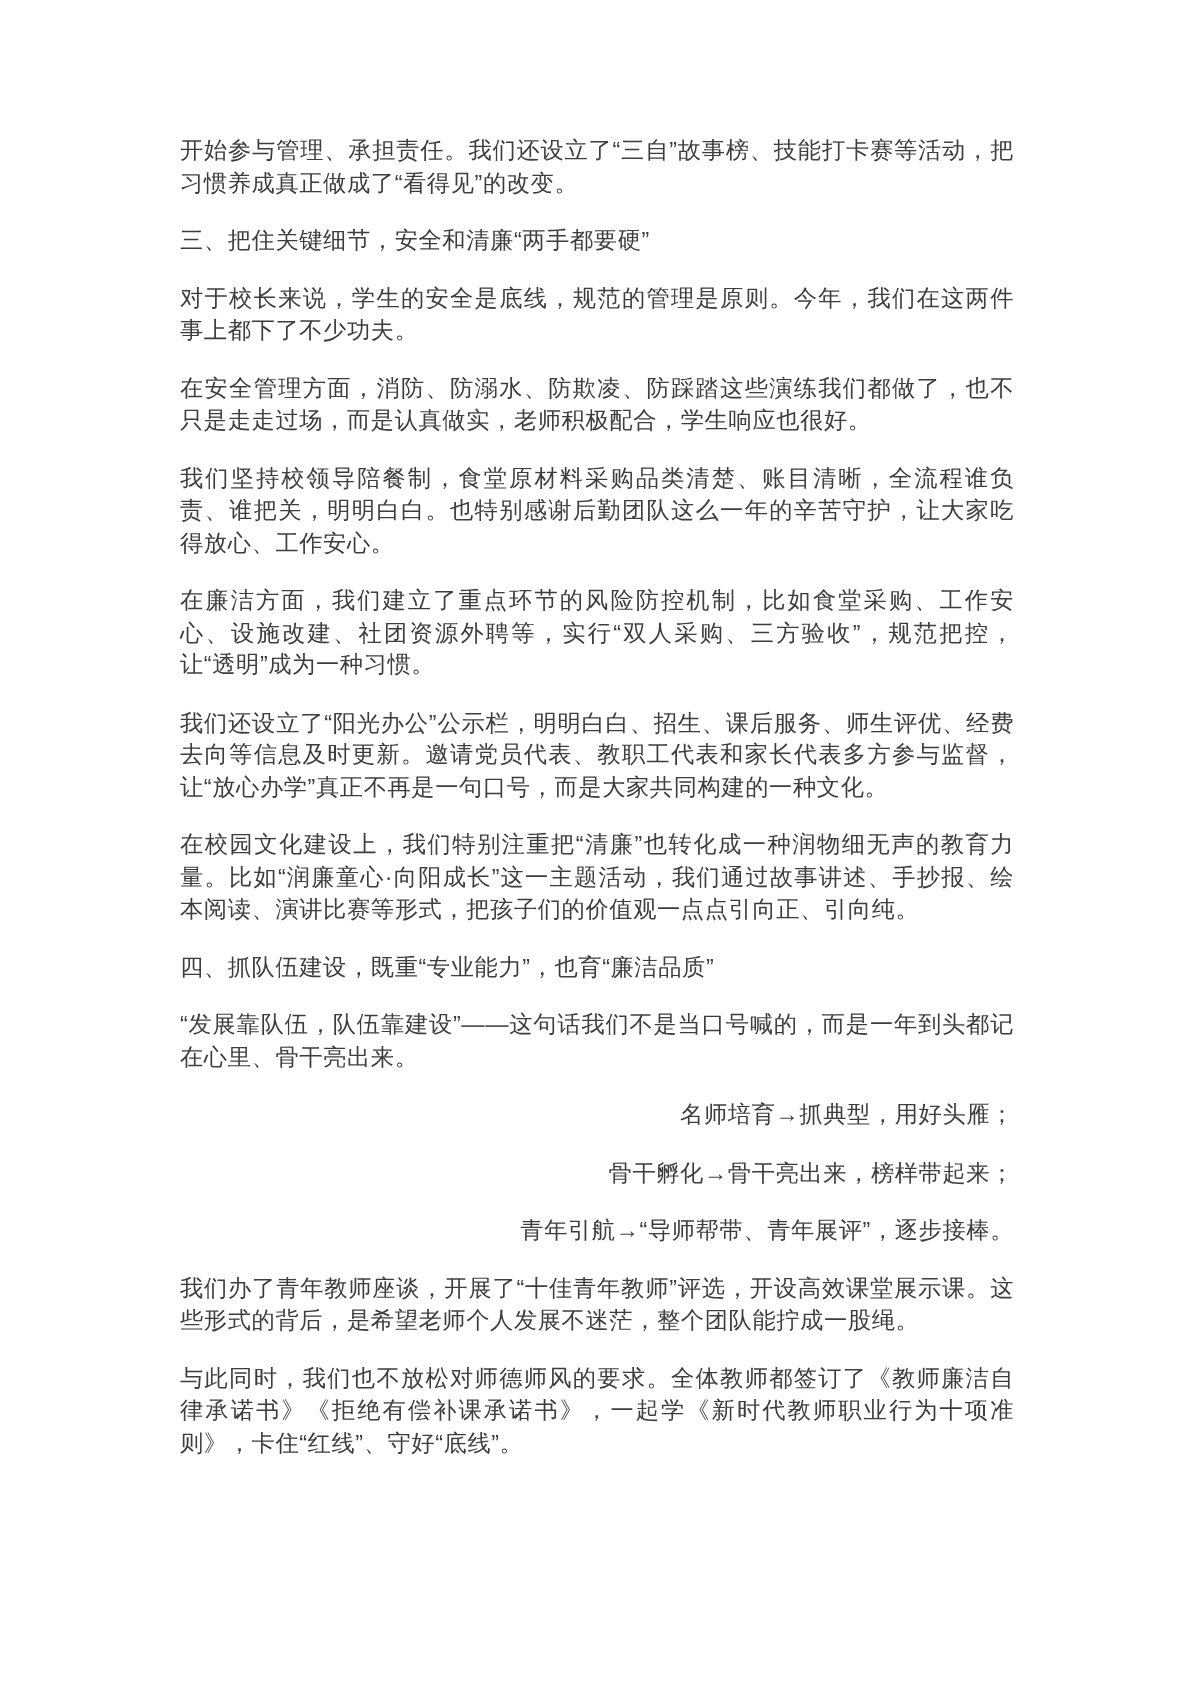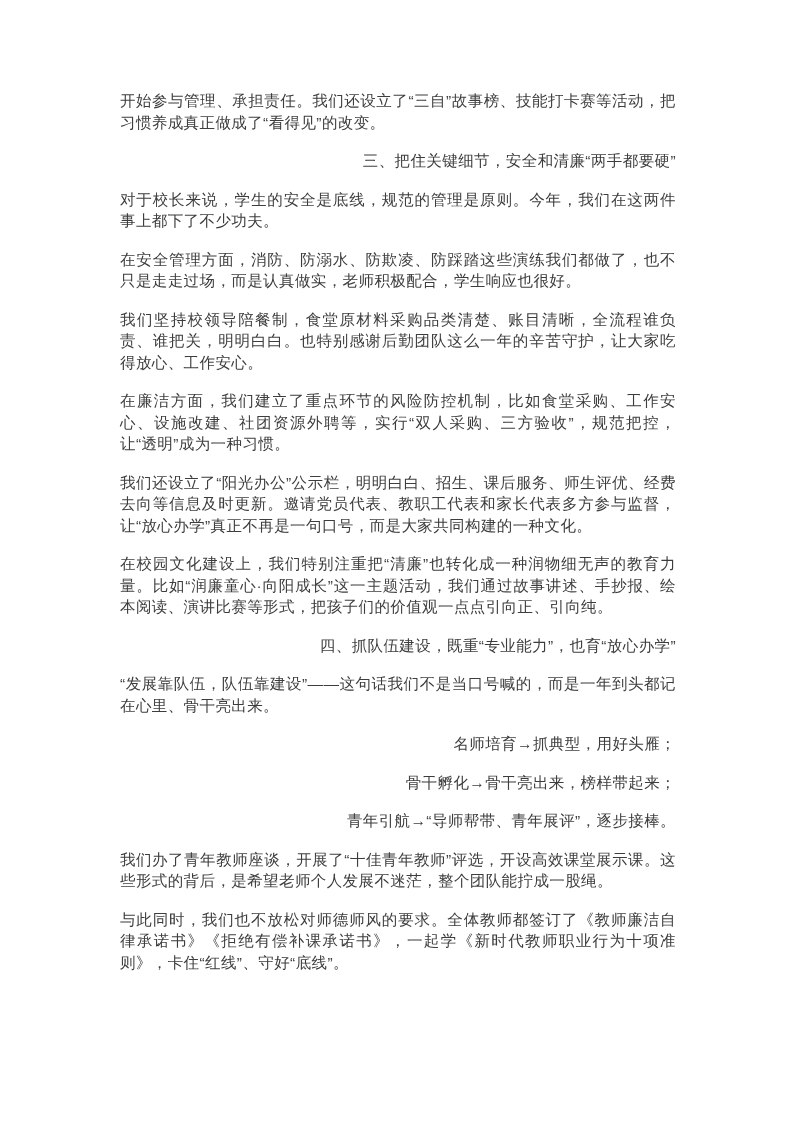"三、把住关键细节，安全和清廉“两手都要硬”" .block.heading { text-align: right -> left }
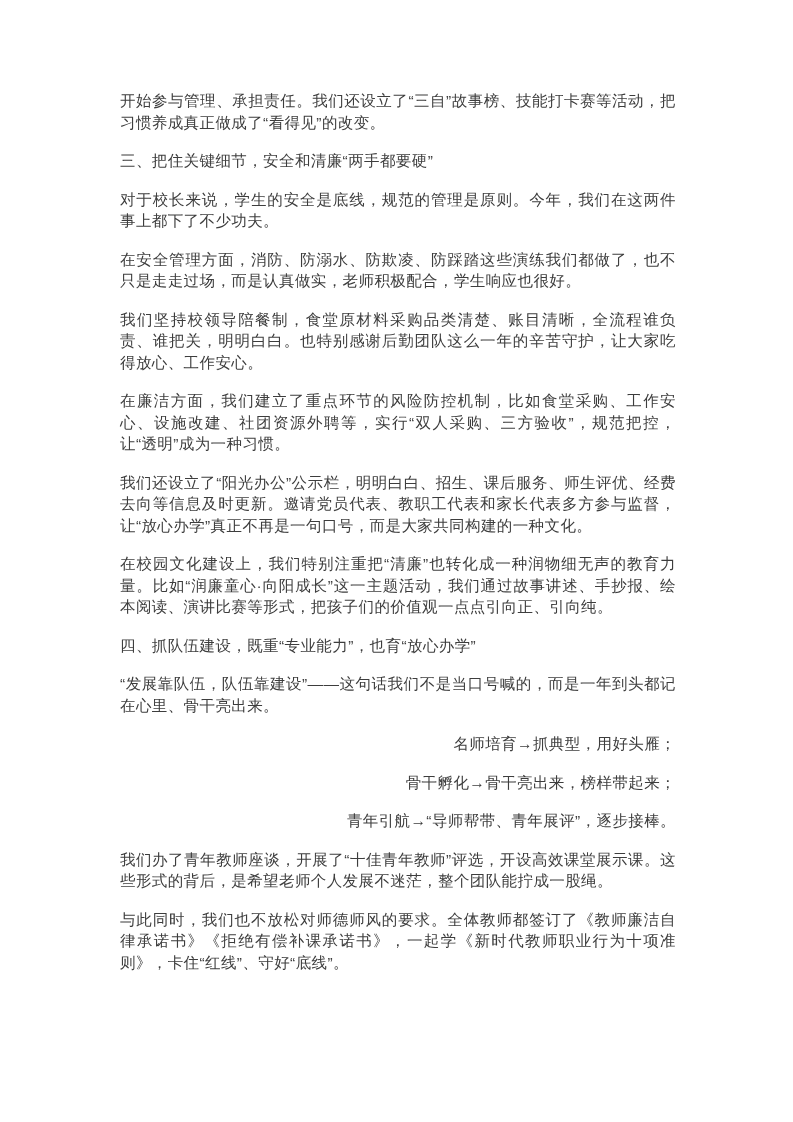"四、抓队伍建设，既重“专业能力”，也育“放心办学”" p.block { text: 放心办学 -> 廉洁品质 }
